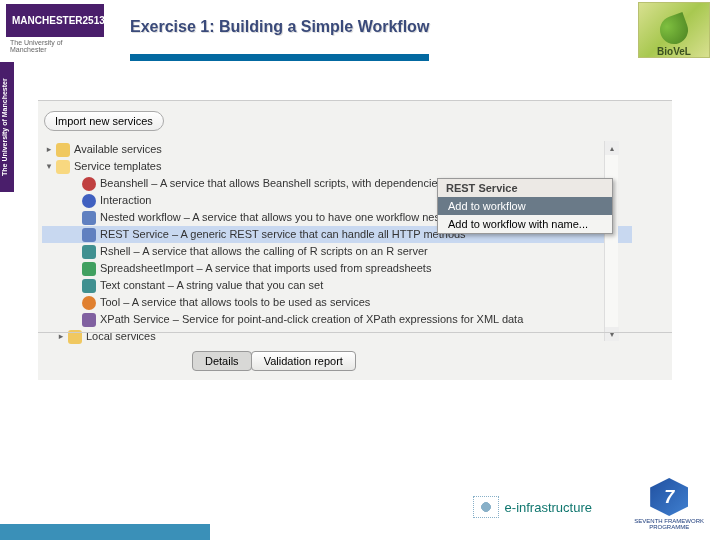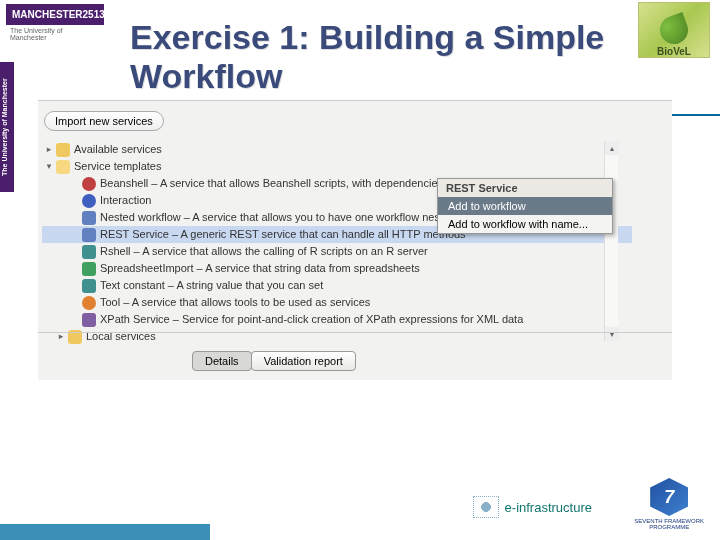"MANCHESTER" .manchester-badge { padding: 5px 6px -> 11px 6px }
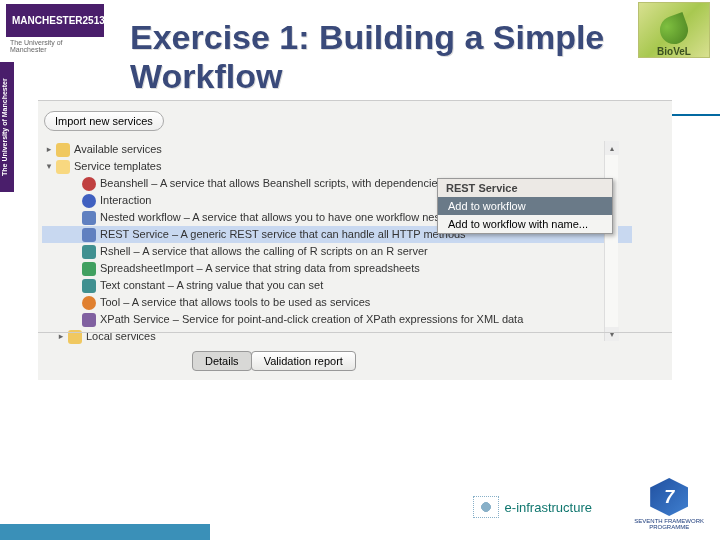"Exercise 1: Building a Simple" .page-title { border-bottom: 2px solid #0369a1 -> 7px solid #0369a1; font-size: 34px -> 16px }
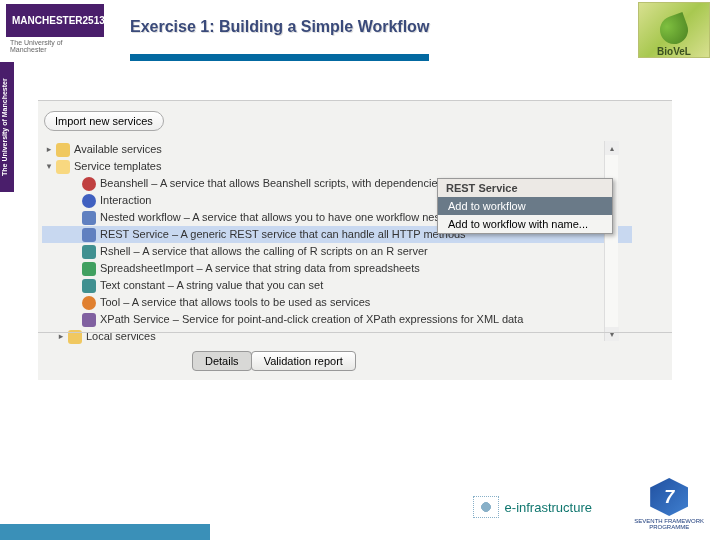"SpreadsheetImport – A service that" span { text: string data -> imports used }
